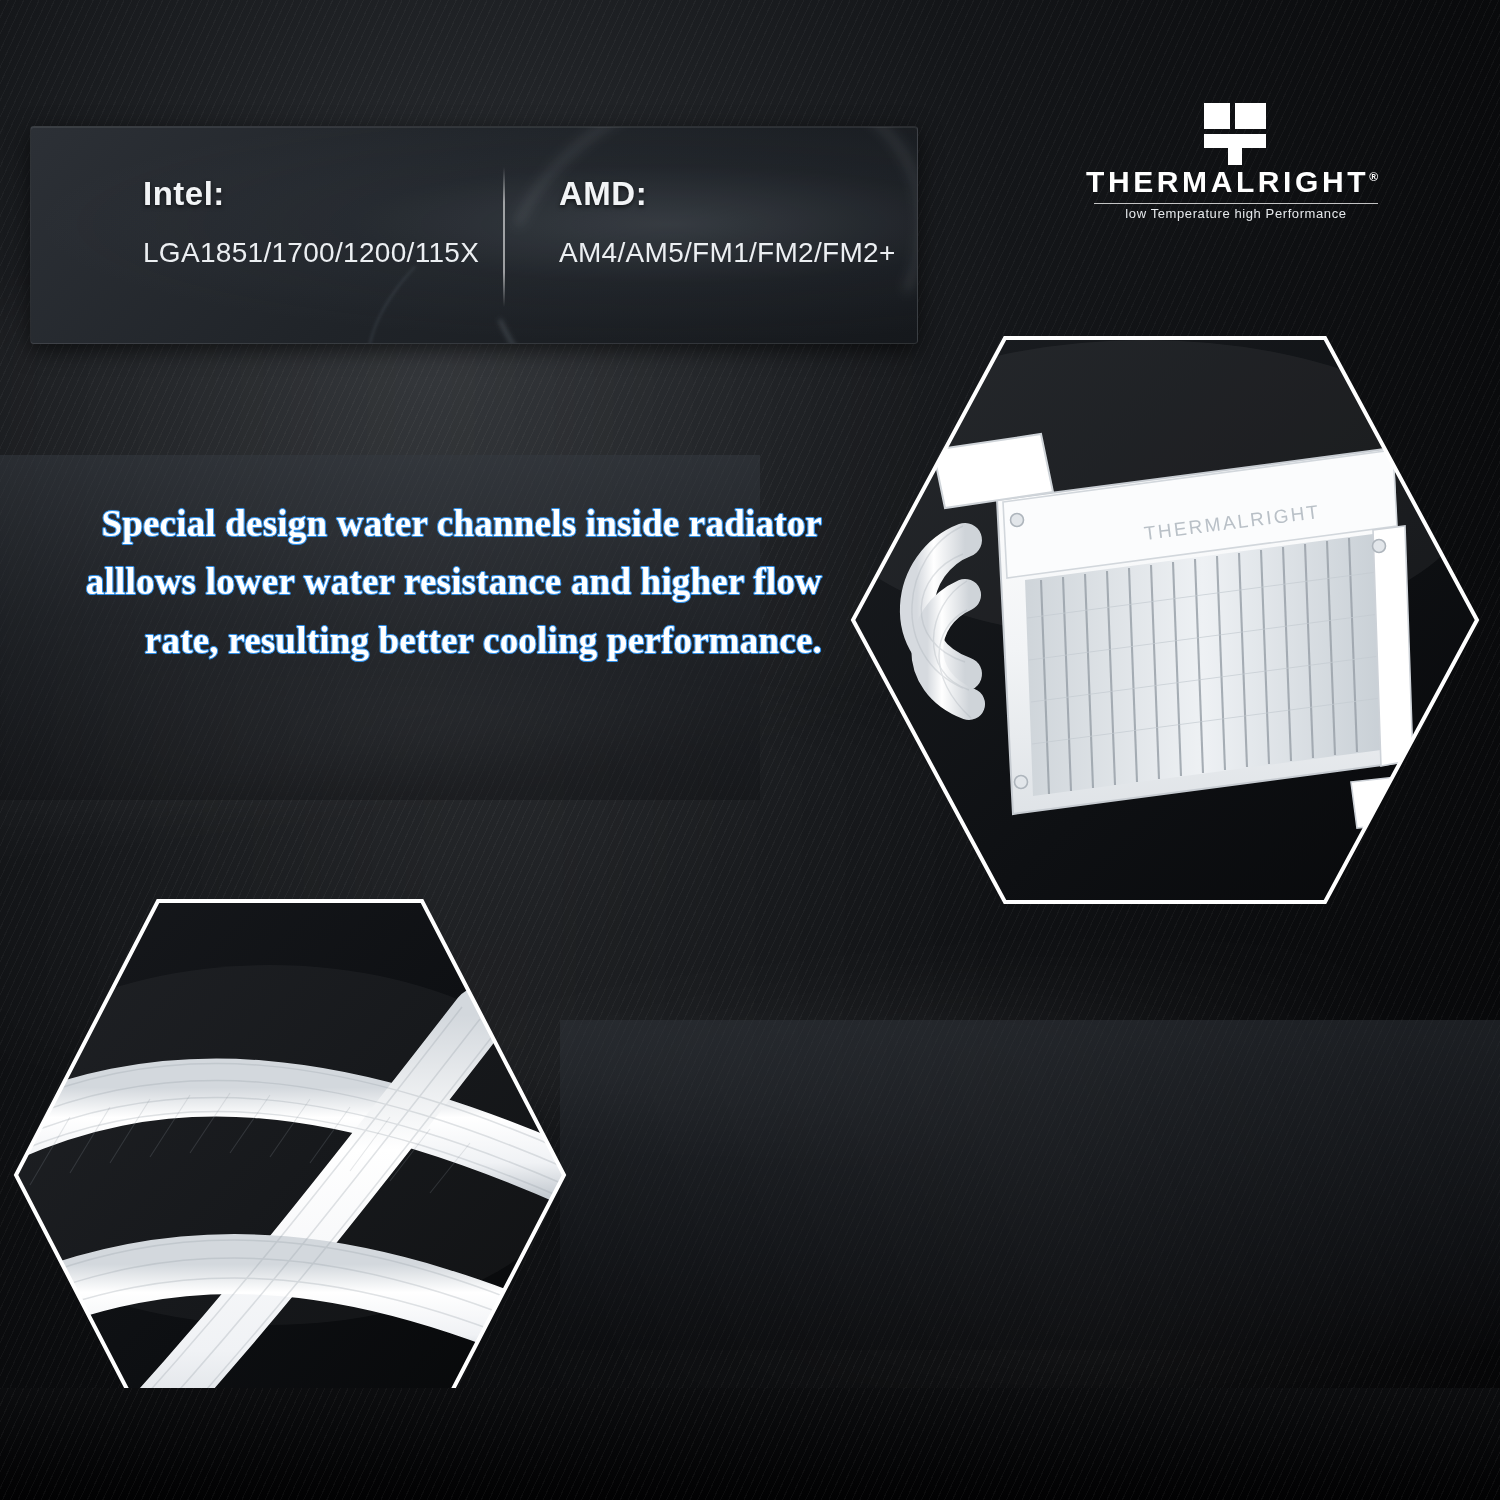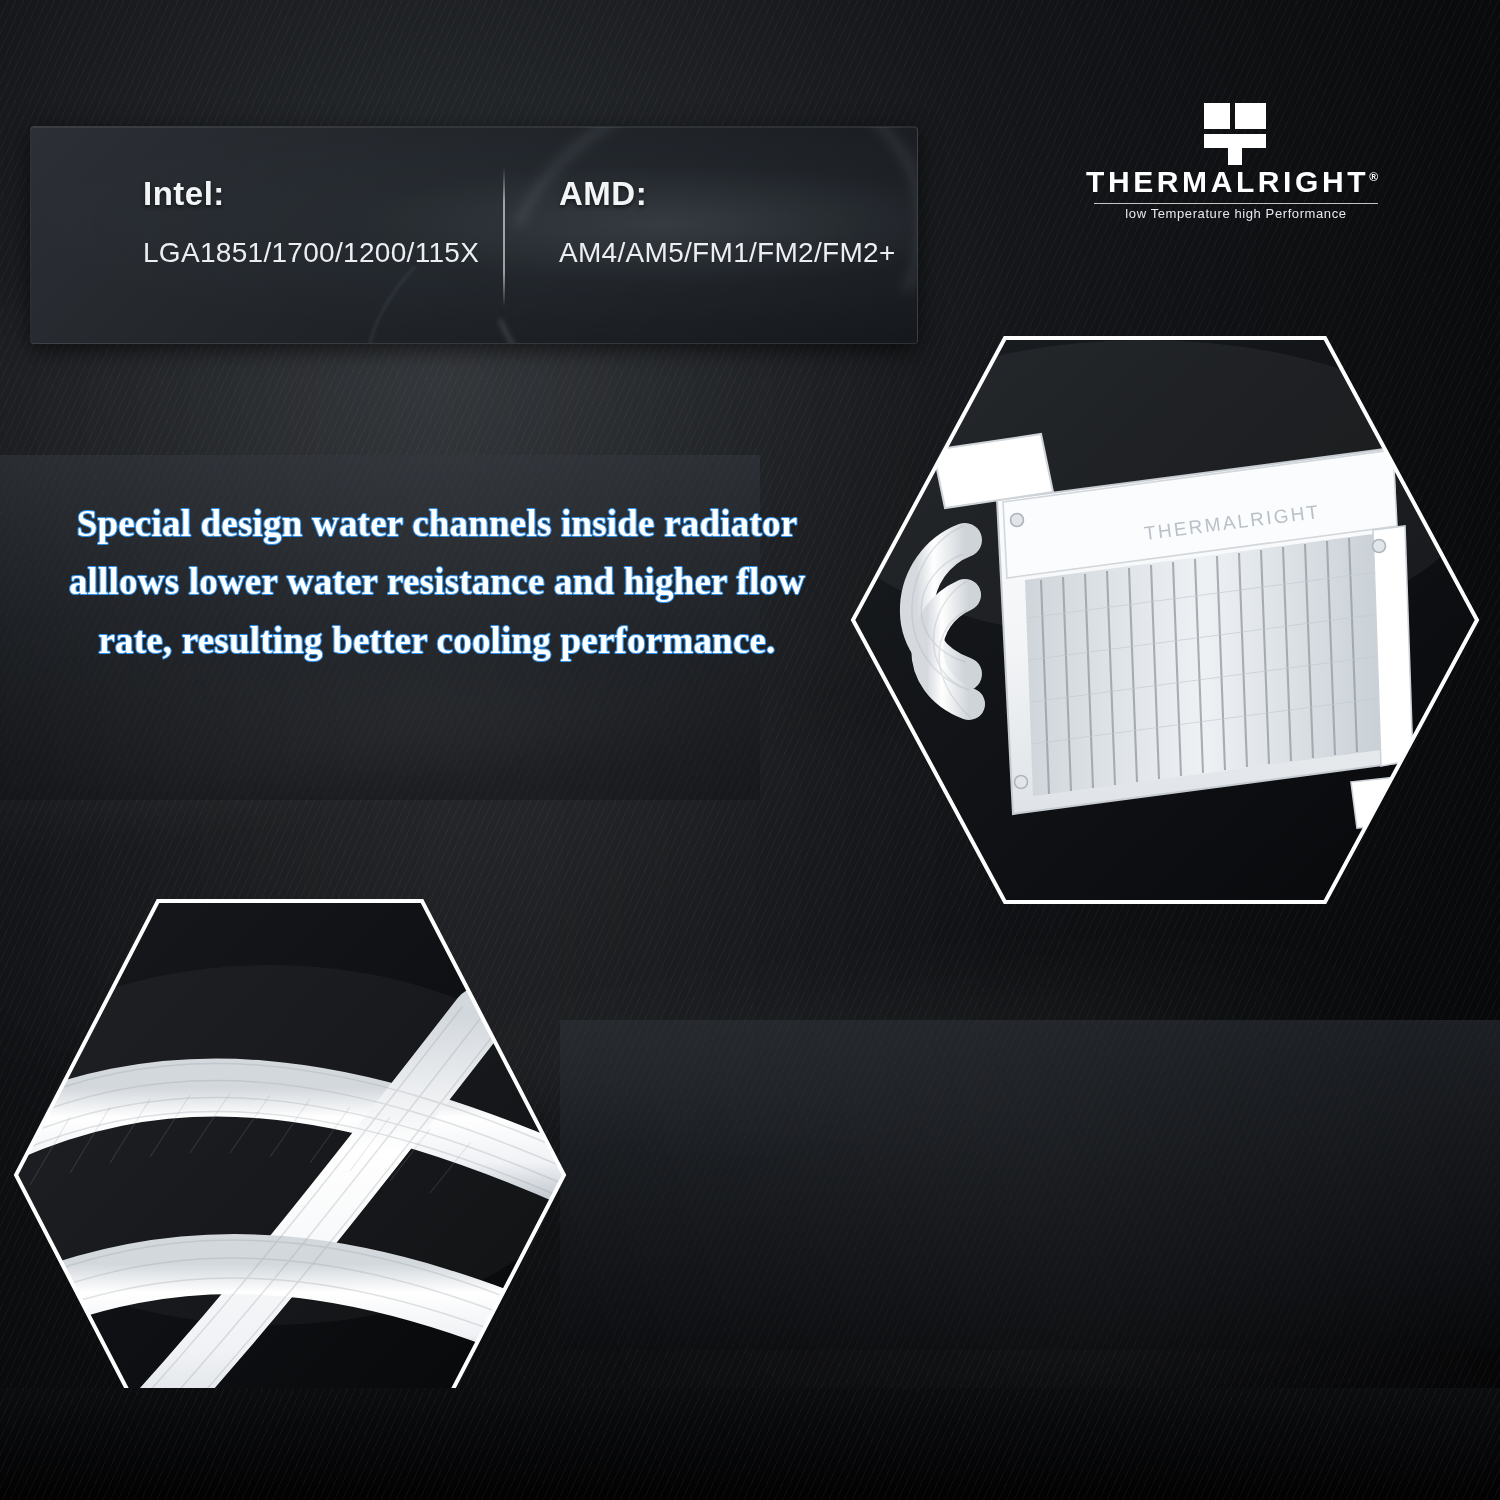"Special design water channels inside" .headline-left { text-align: center -> right }
